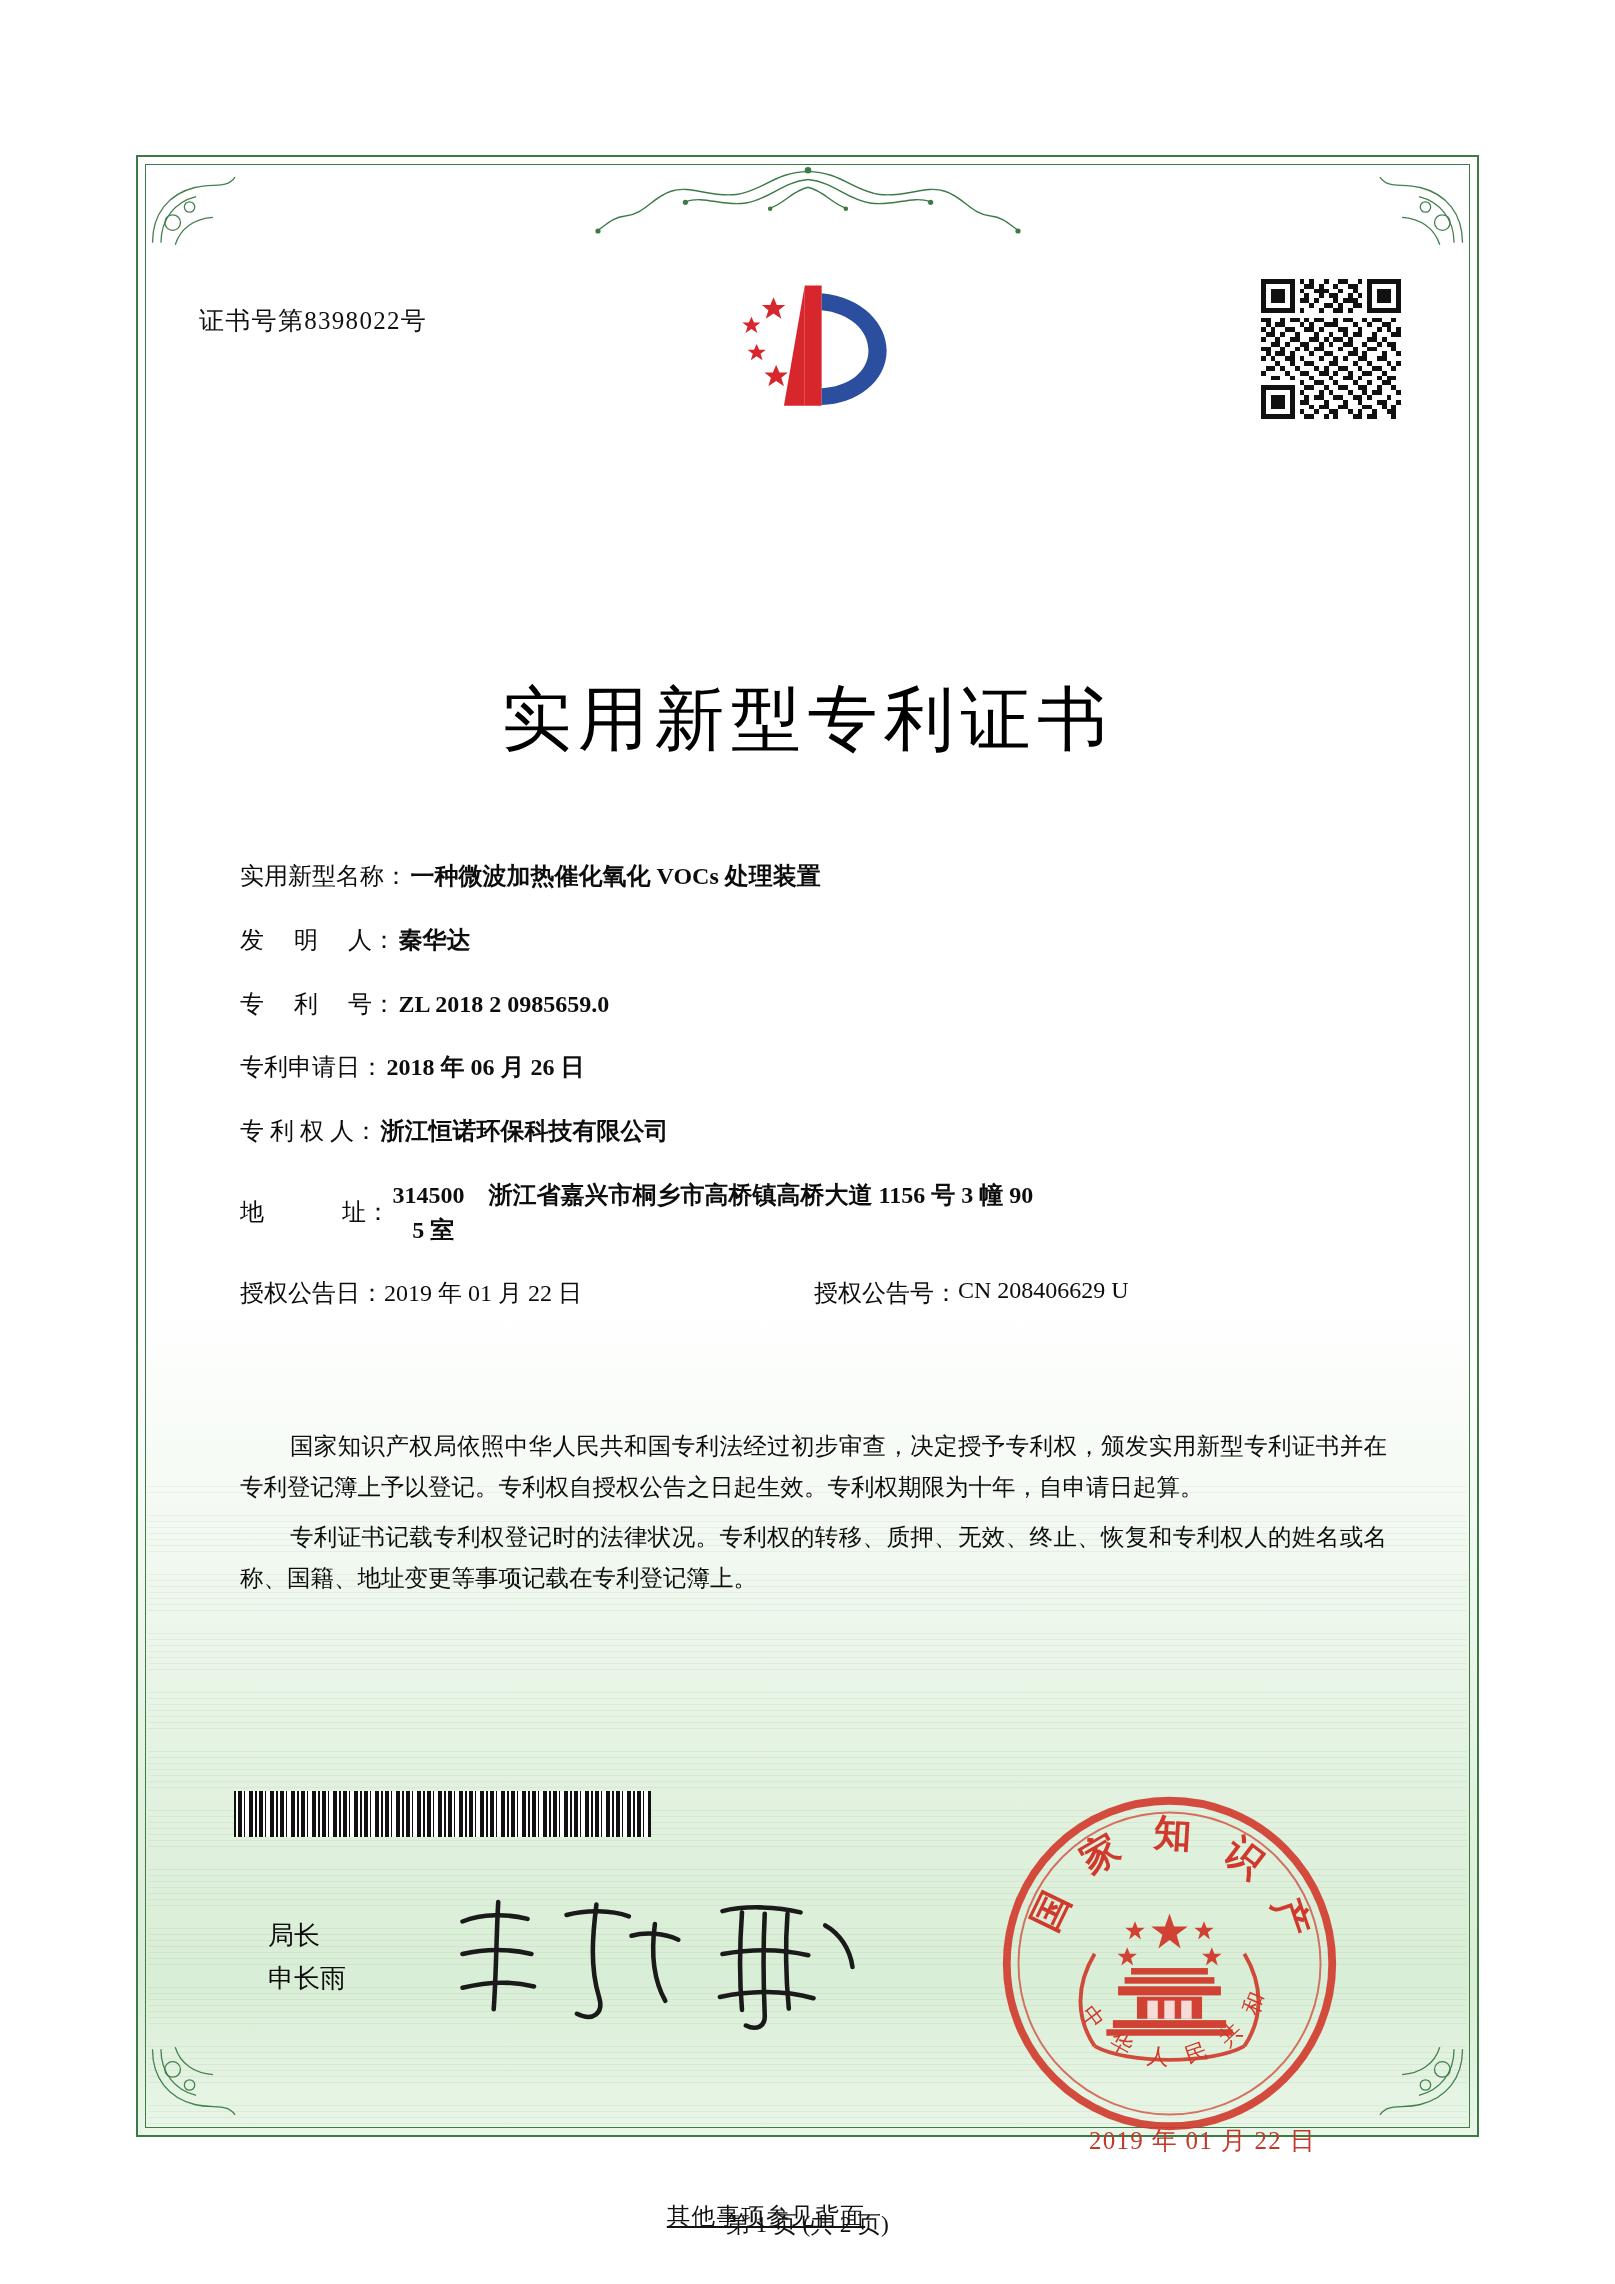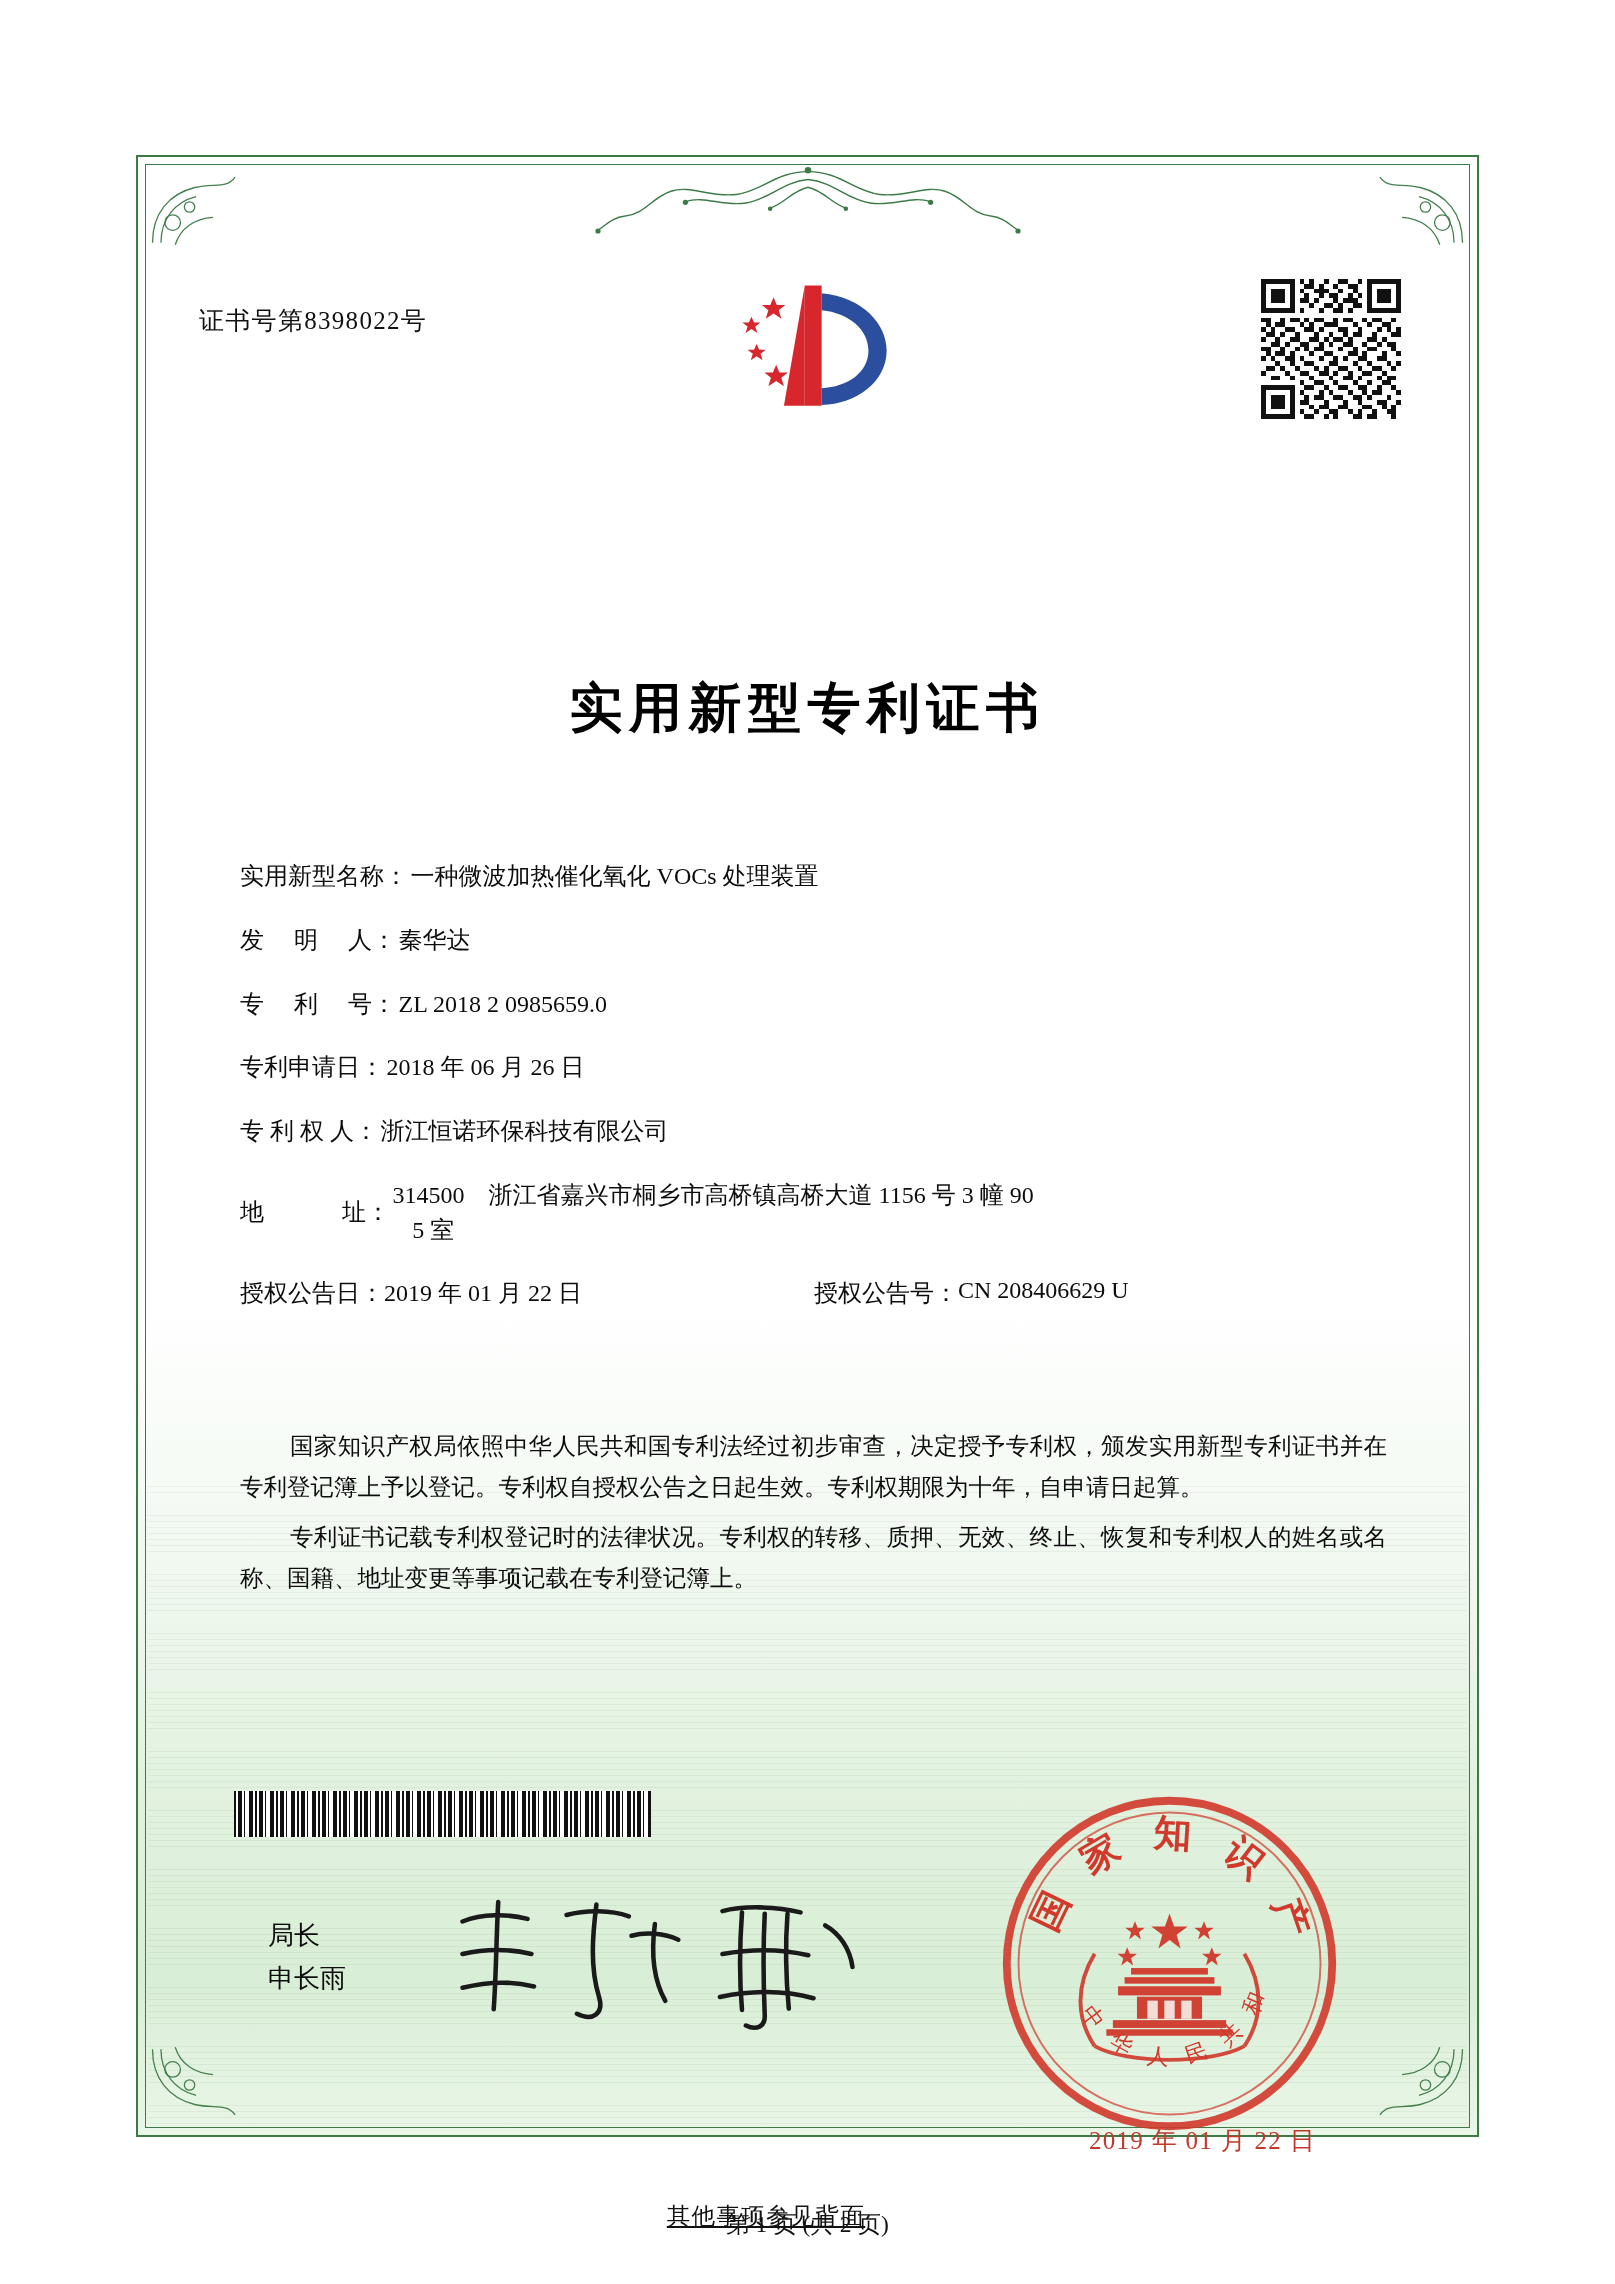"实用新型专利证书" .title { font-size: 53px -> 70px; font-weight: bold -> normal }
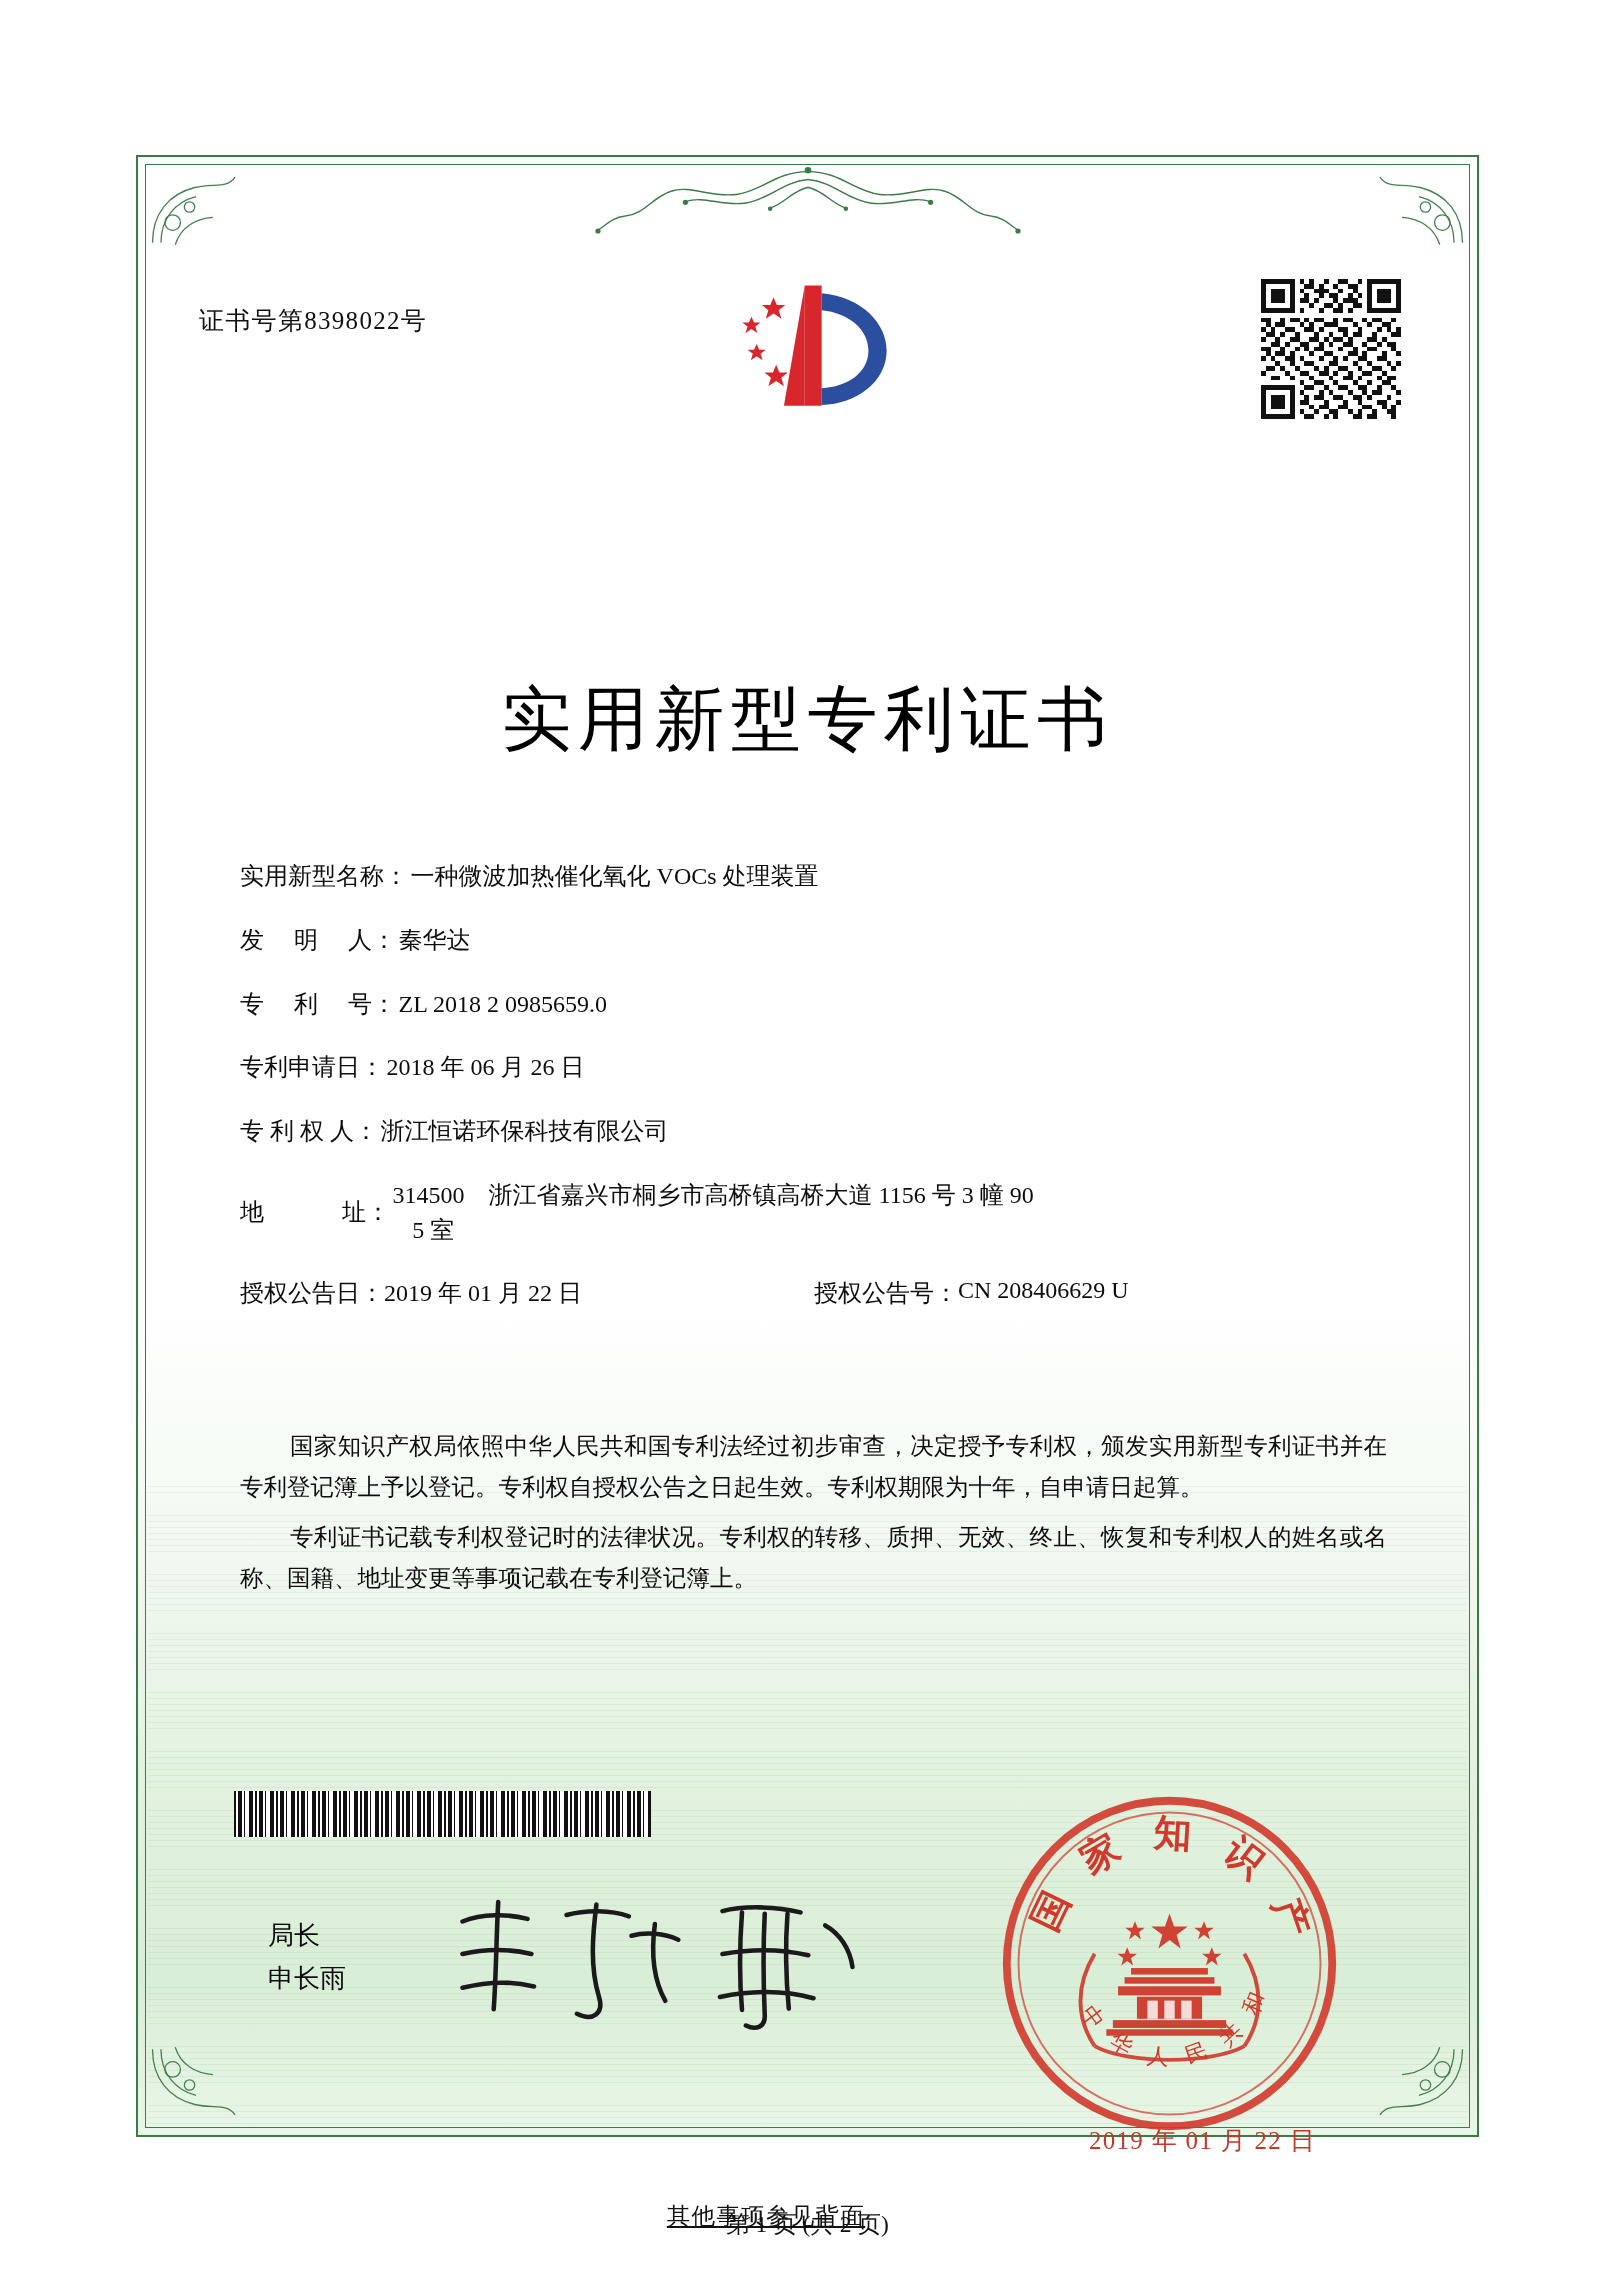"一种微波加热催化氧化 VOCs 处理装置" .field .value { font-weight: none -> bold }
